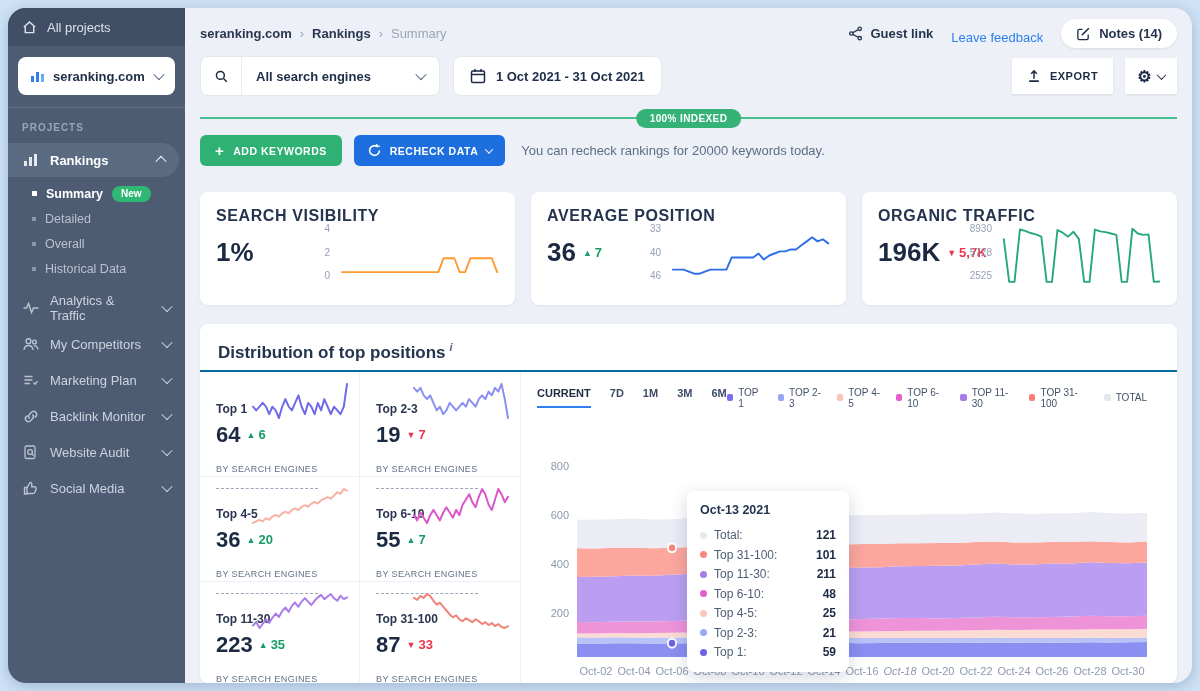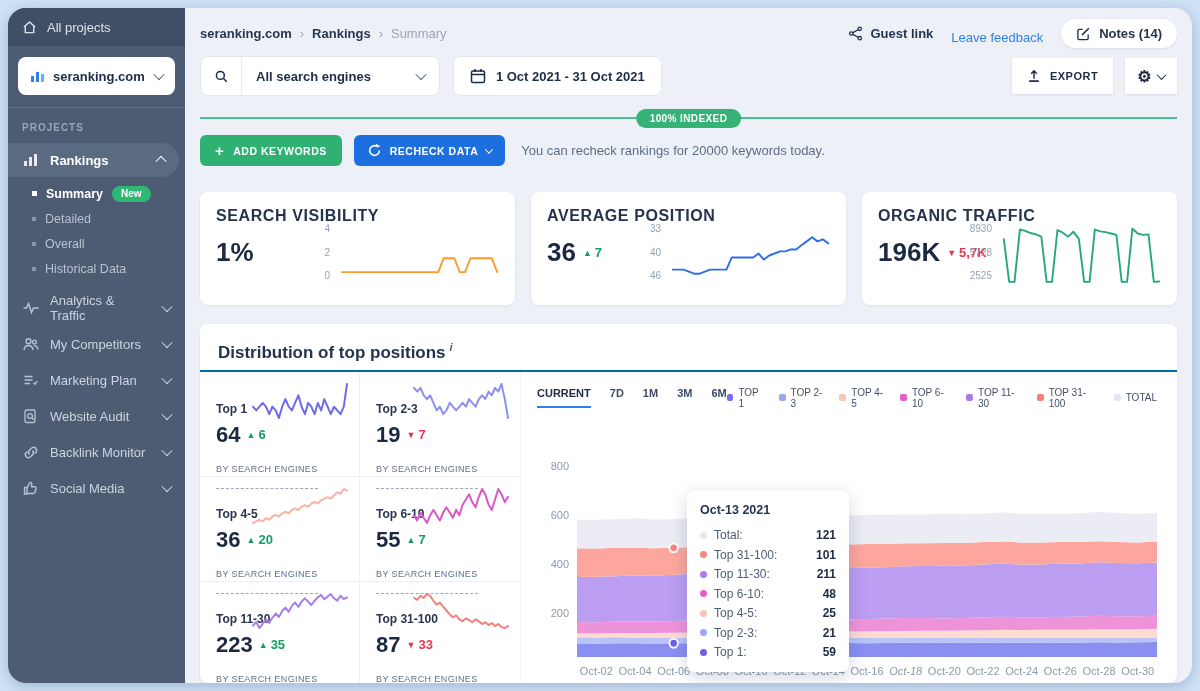"CURRENT" .chart-panel { padding: 15px 20px 0 16px -> 15px 30px 0 16px }
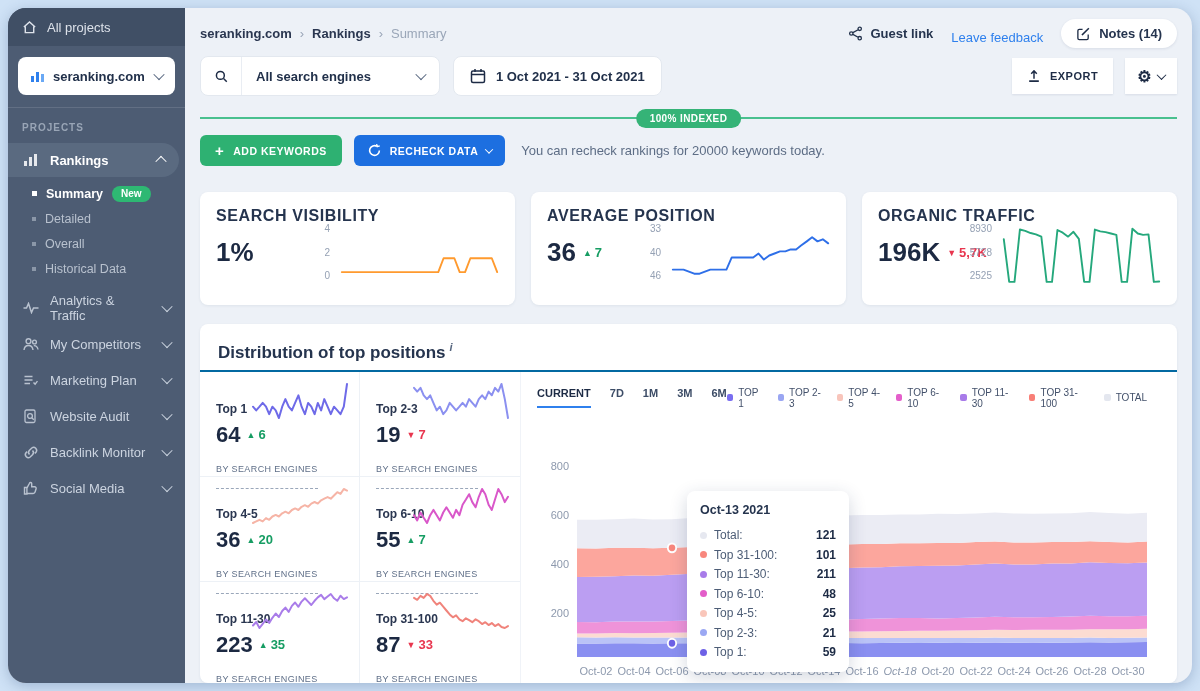"Website Audit" div.nav-item { order: before "Backlink Monitor" -> after "Backlink Monitor" }
